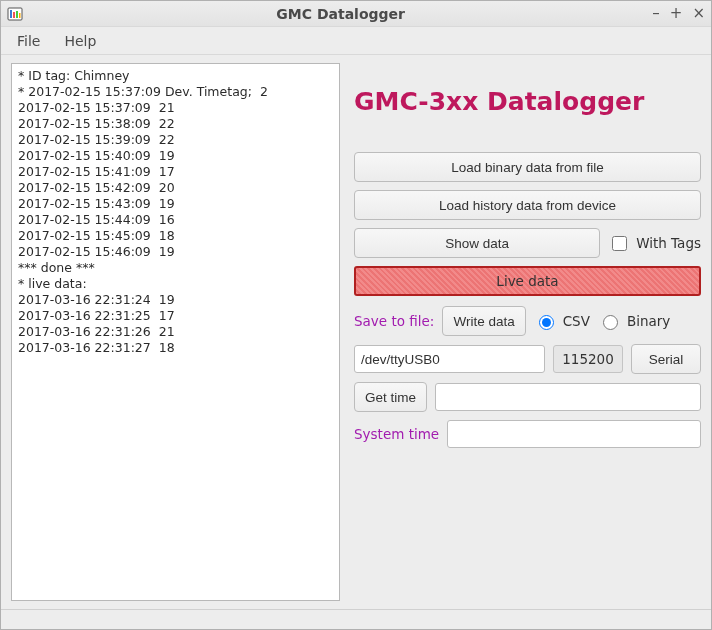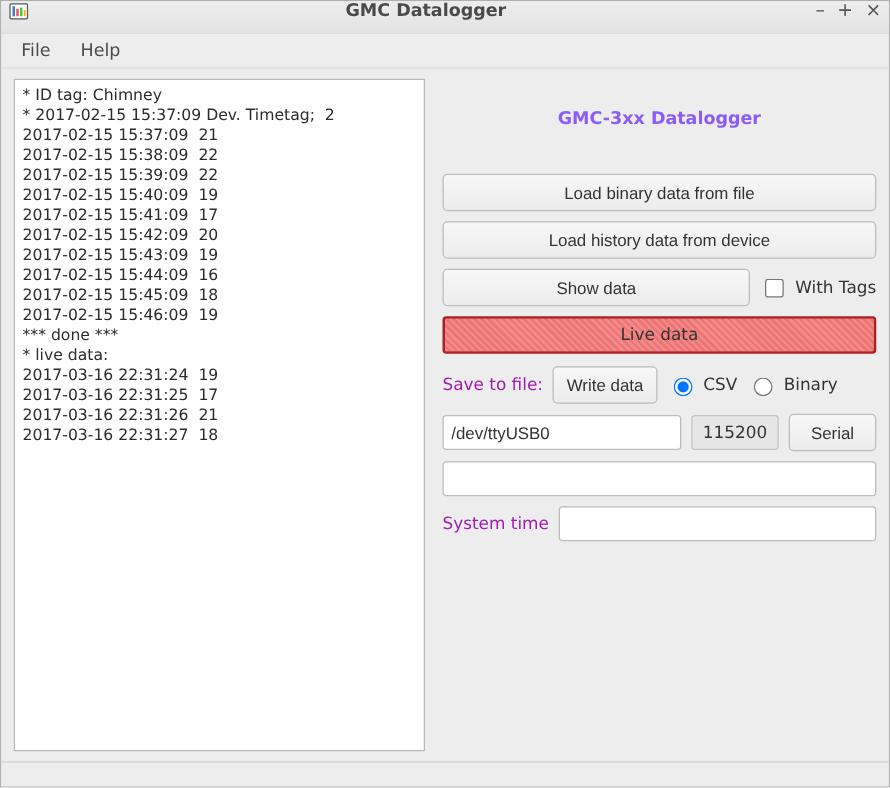"GMC Datalogger" .titlebar { align-items: none -> center }
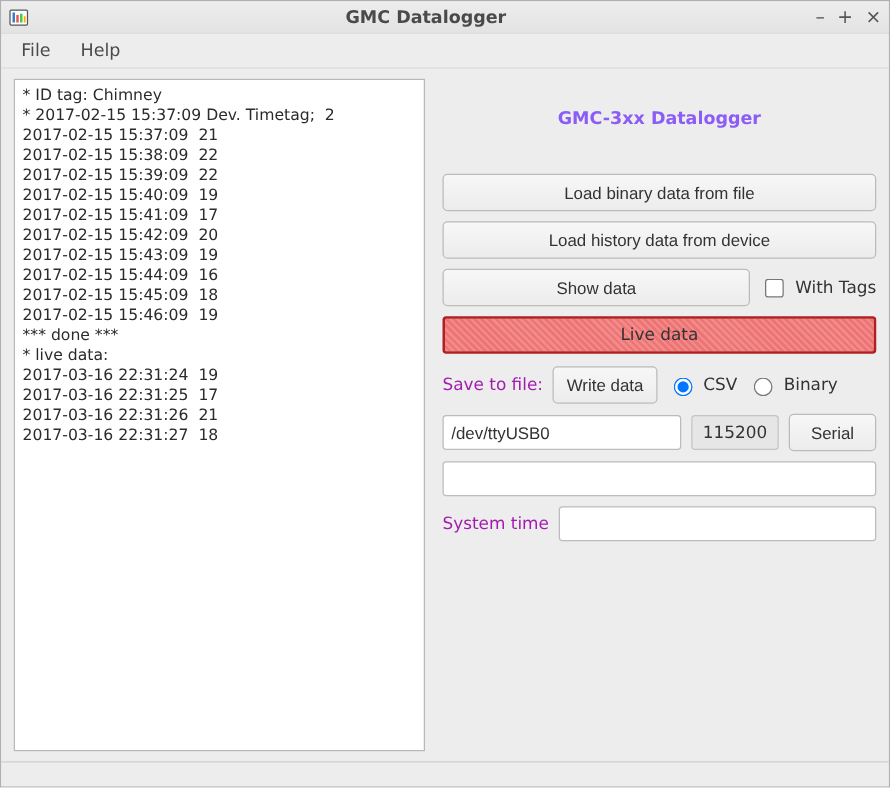"GMC-3xx Datalogger" .right-title { color: #8b5cf6 -> #be185d; font-size: 14px -> 25px; text-align: center -> none }
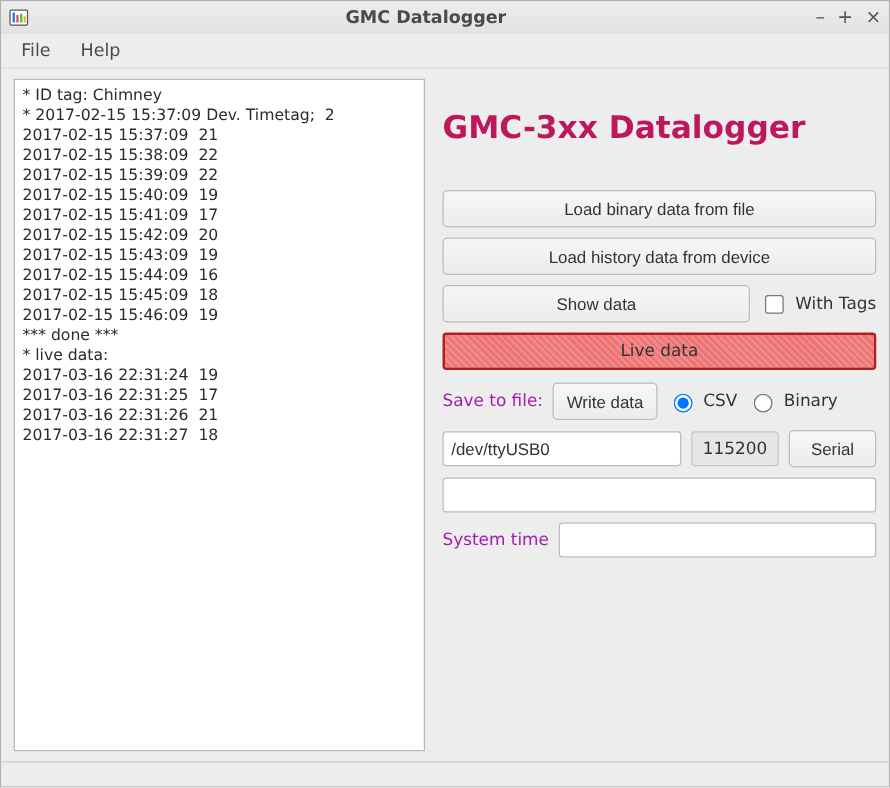"Get time" button.btn { html: none -> <button>Get time</button> }
